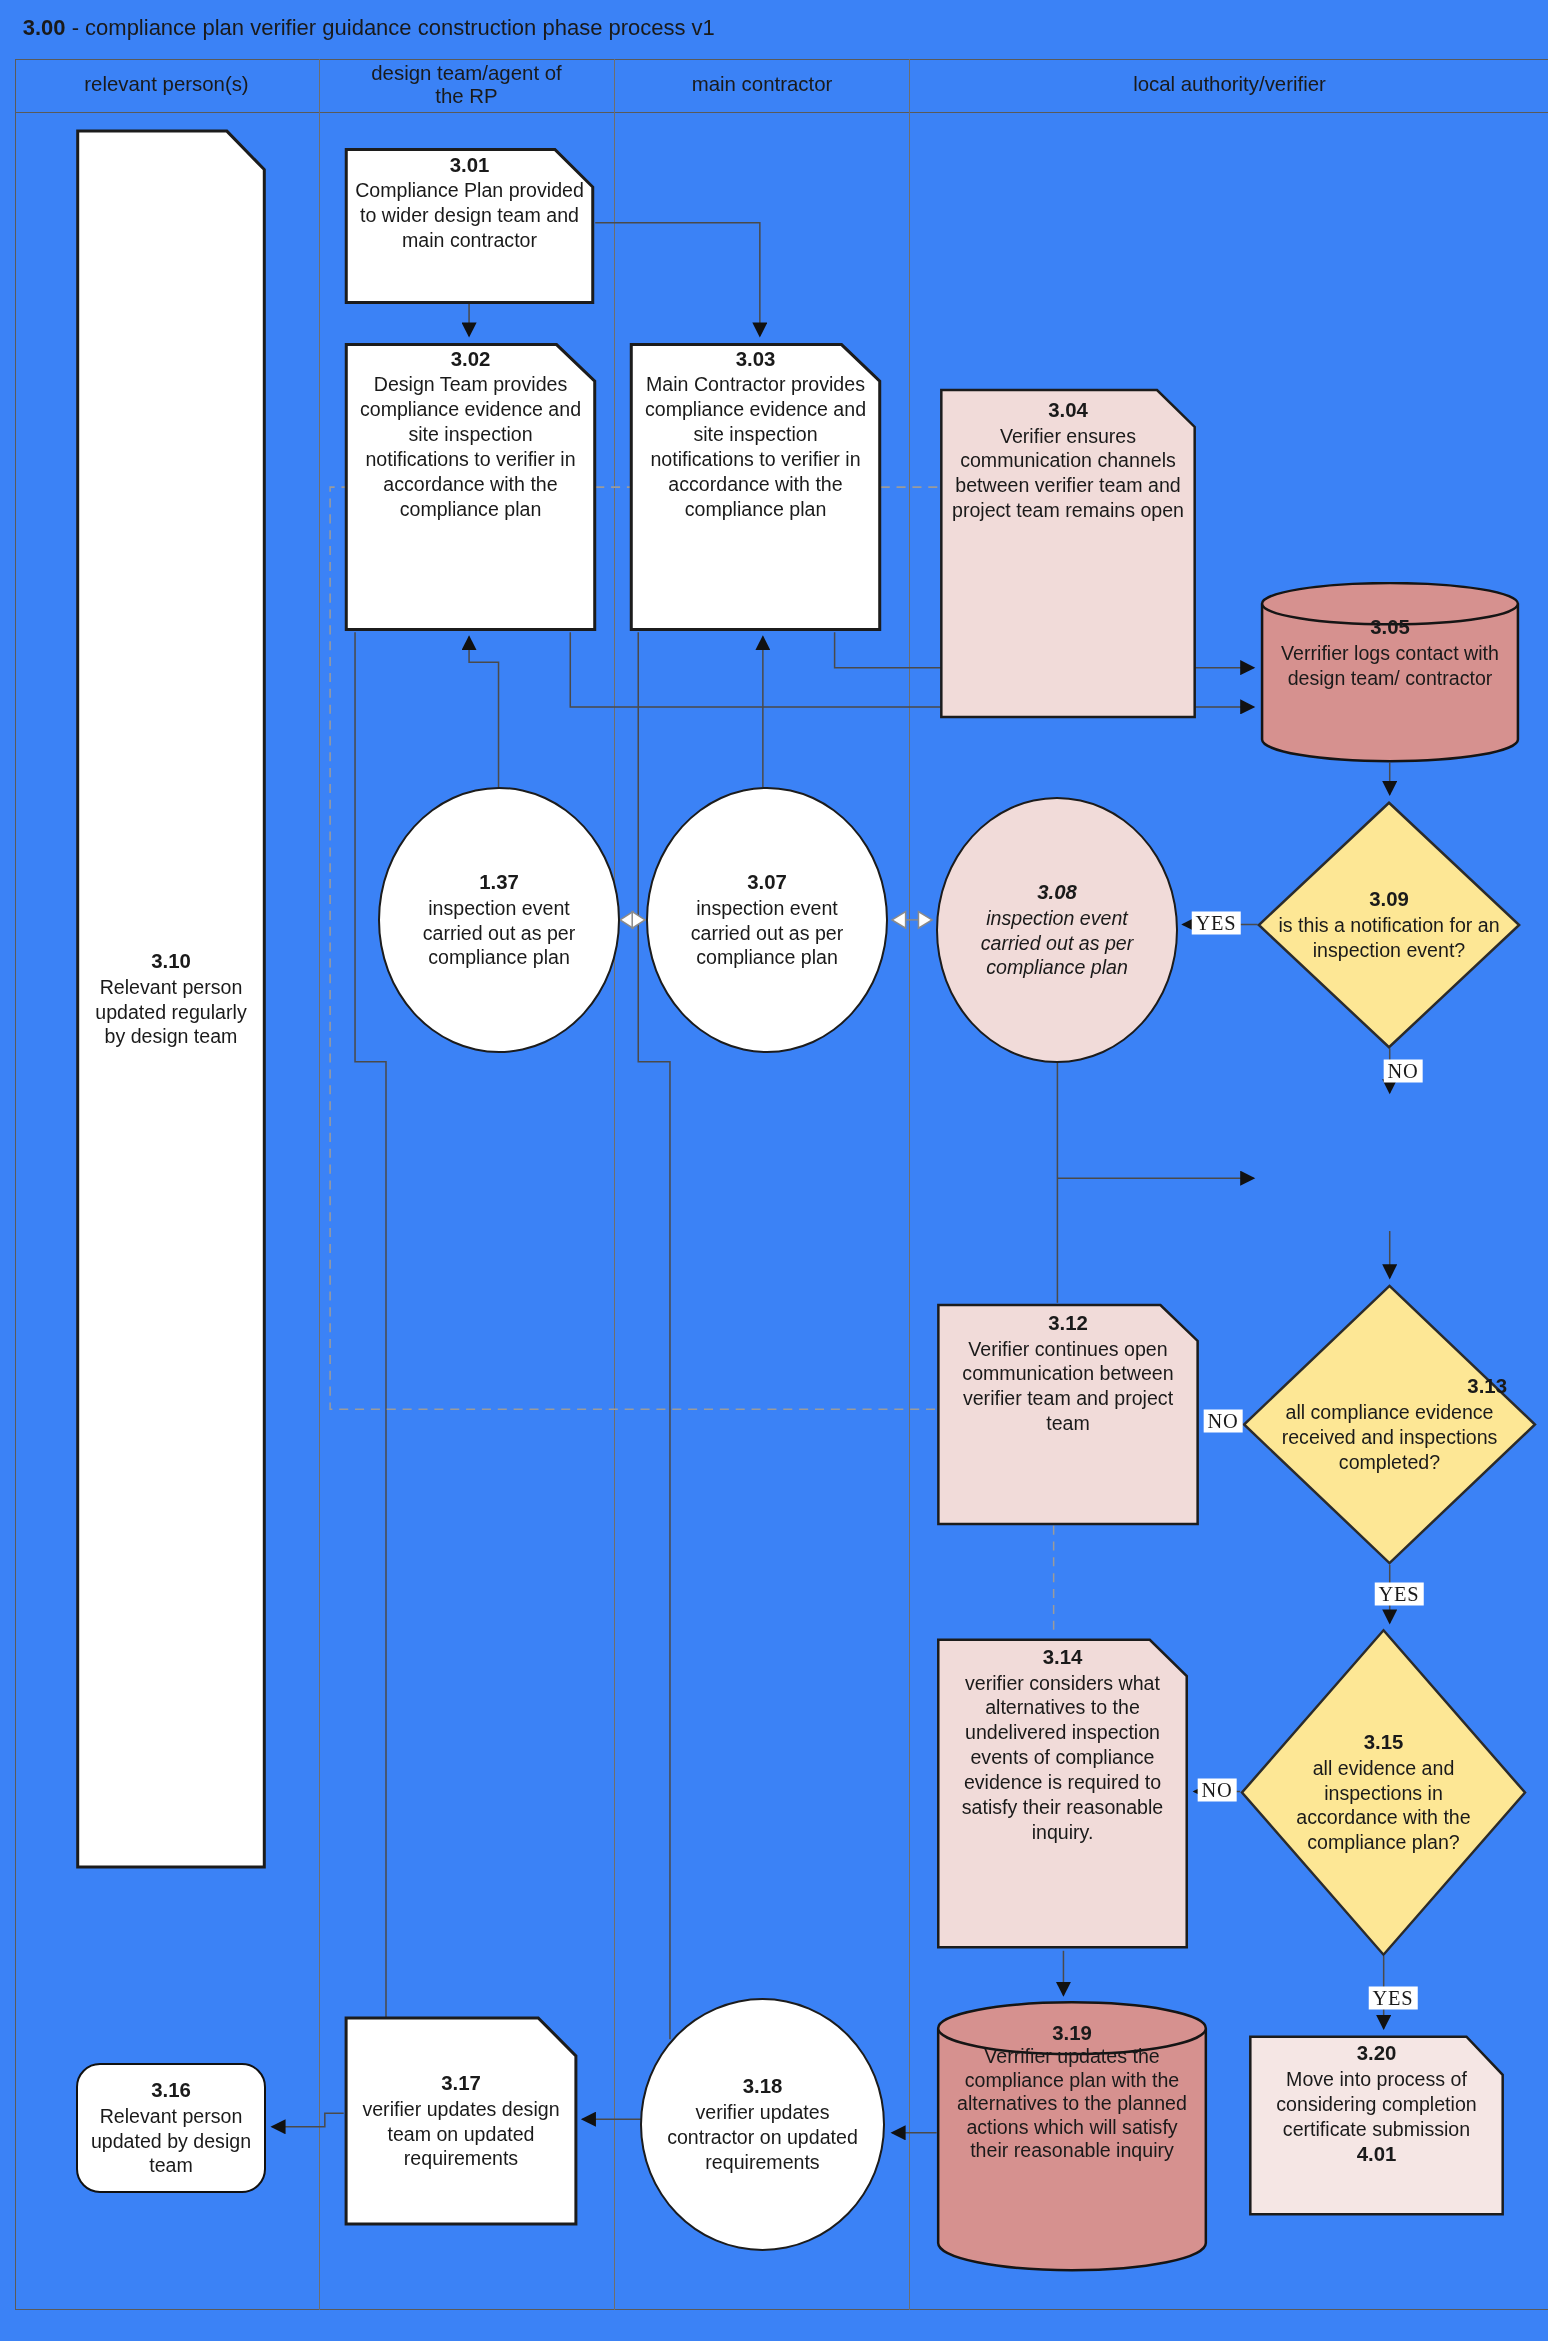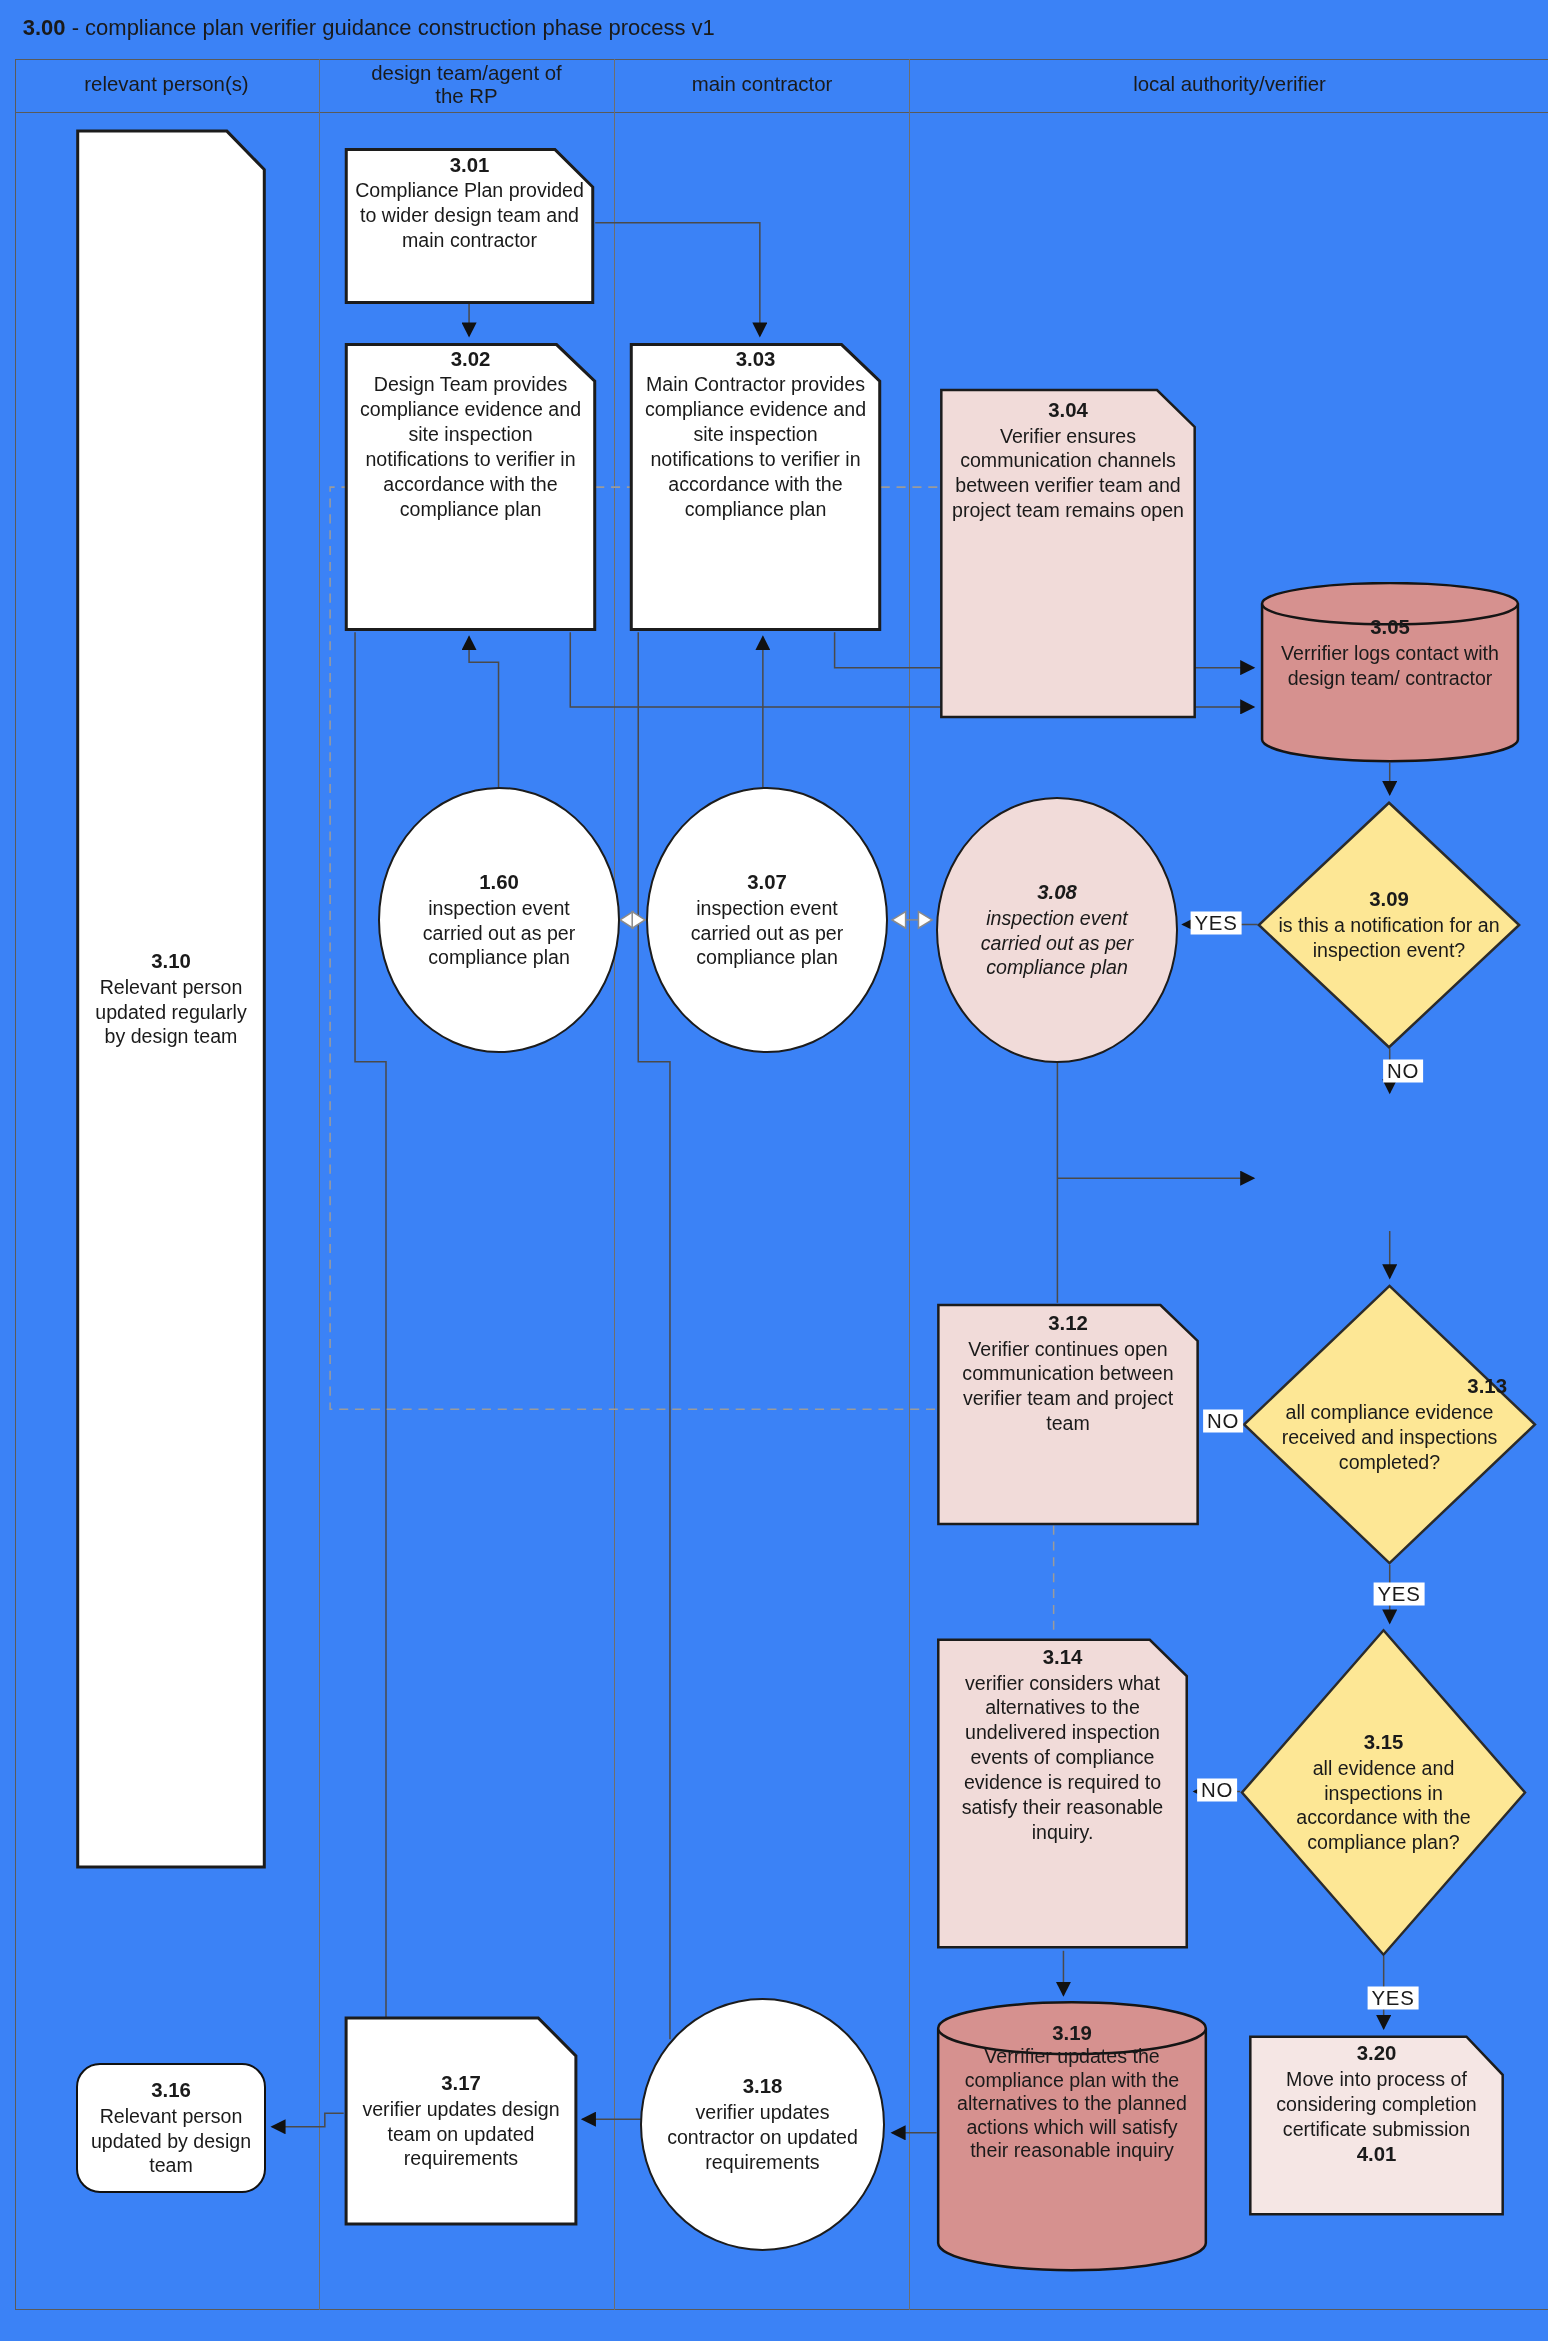"1.60" div.num { text: 1.60 -> 1.37 }
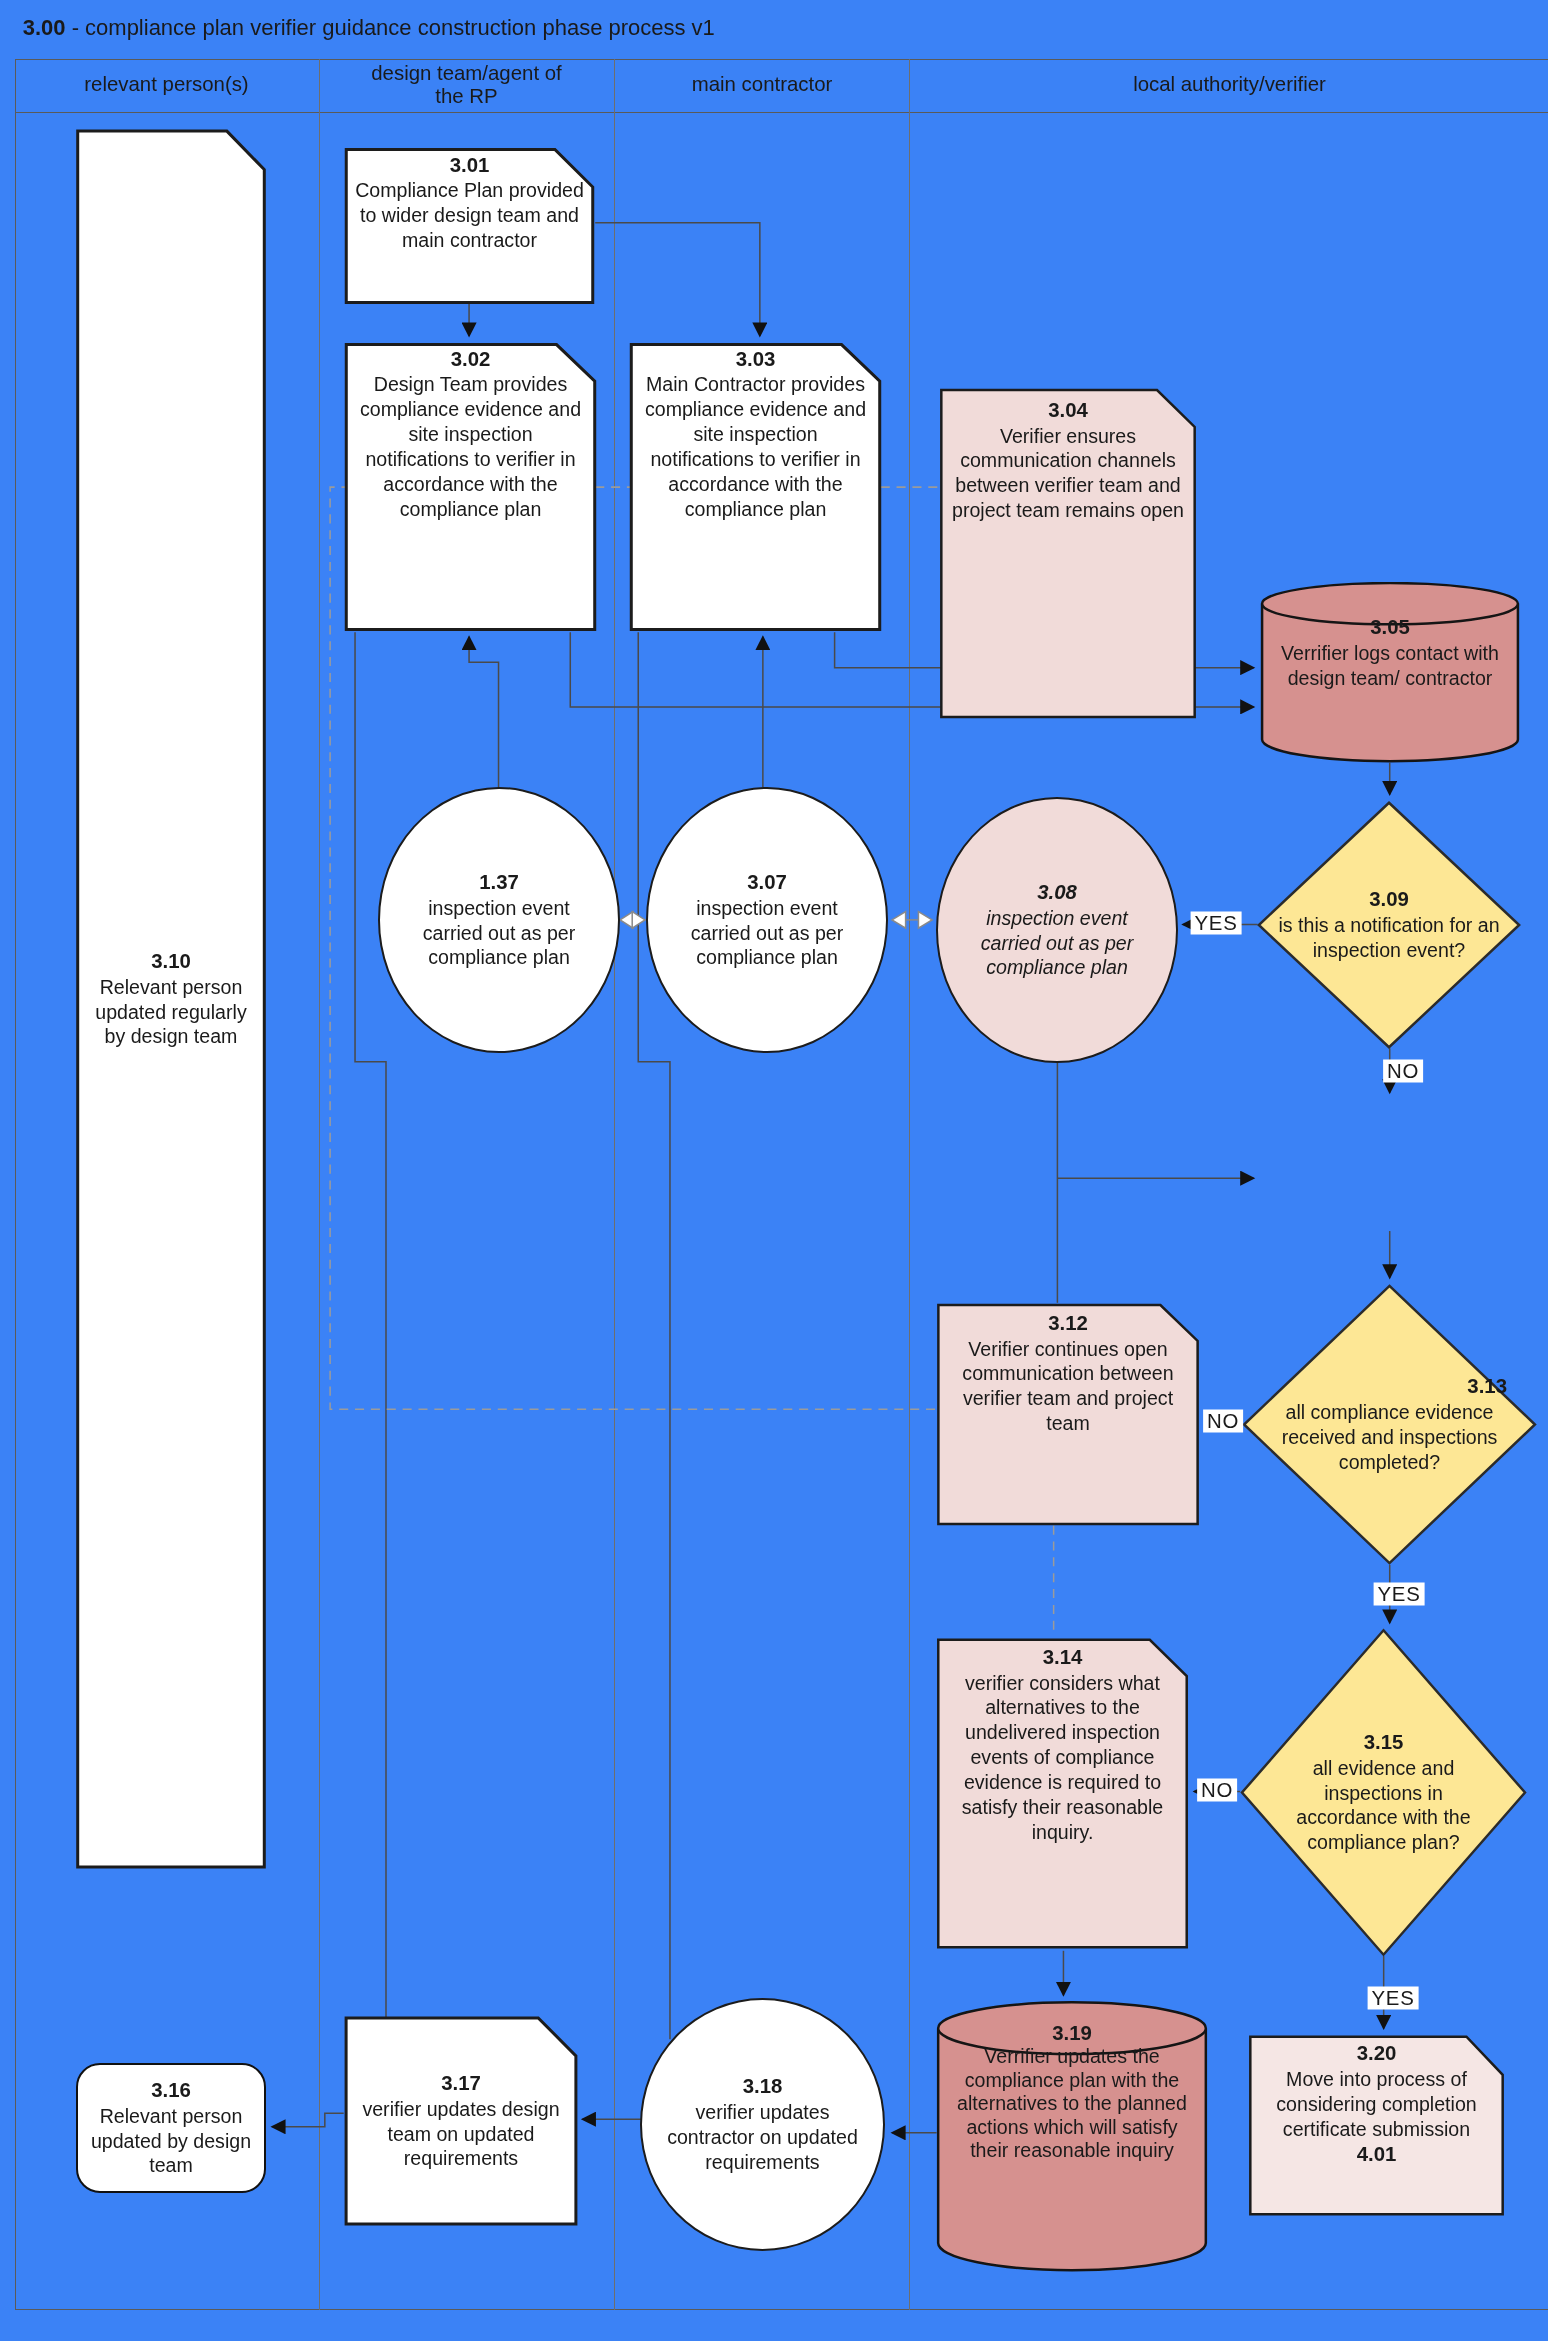"YES" .edge-label { font-family: none -> Liberation Serif, serif }
